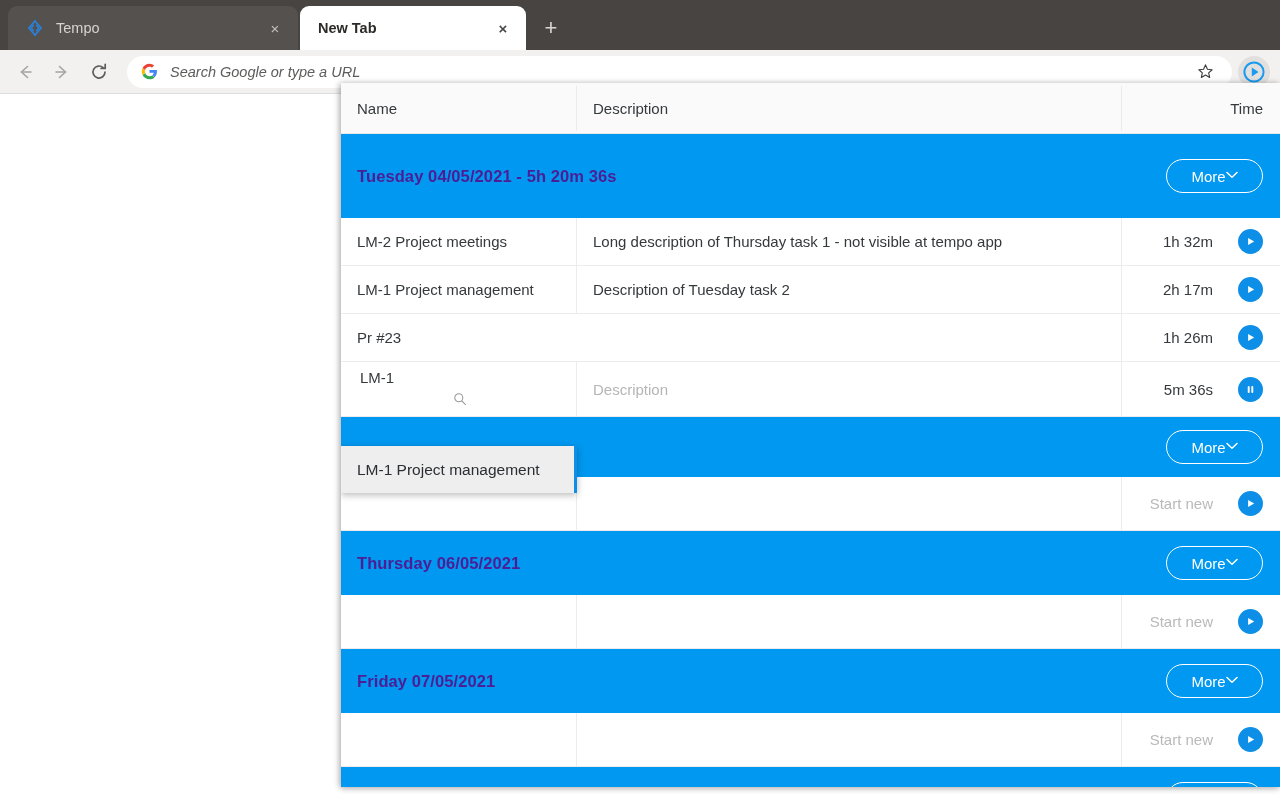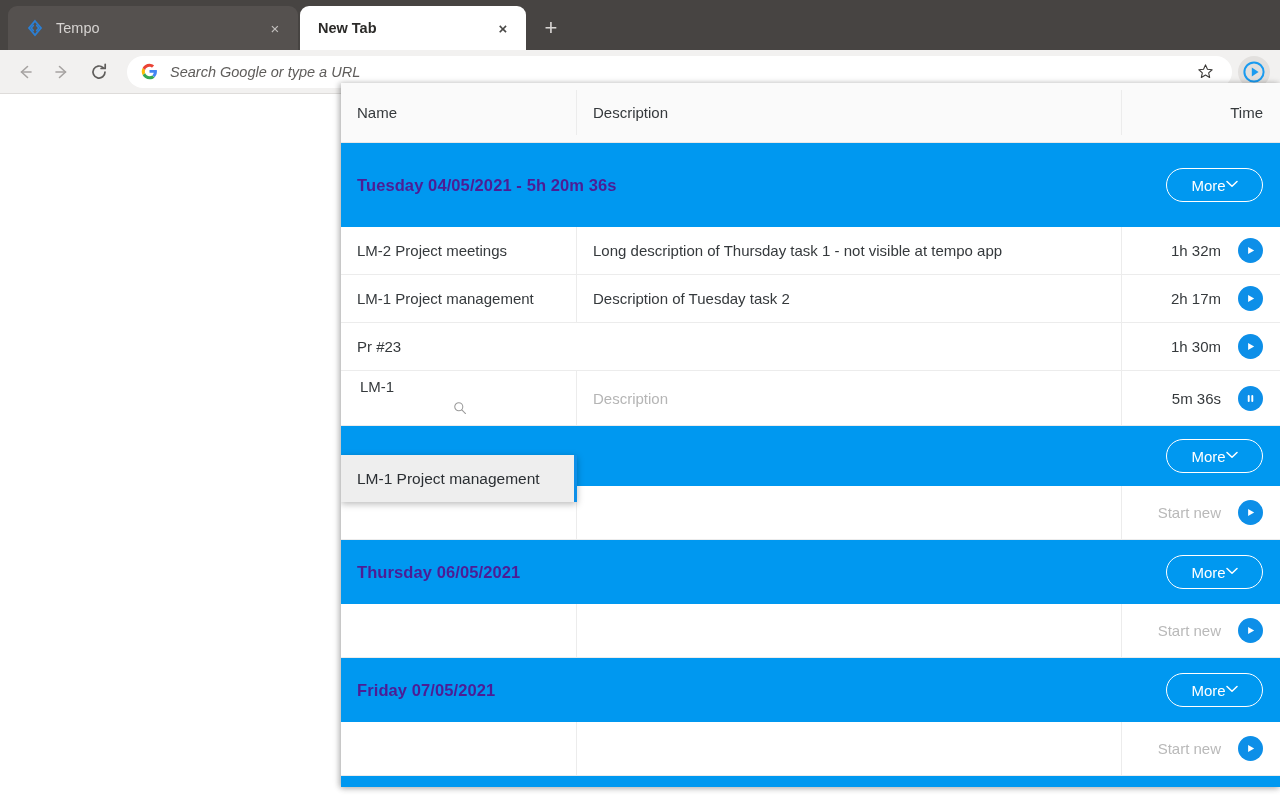"Name" .thead { height: 60px -> 51px }
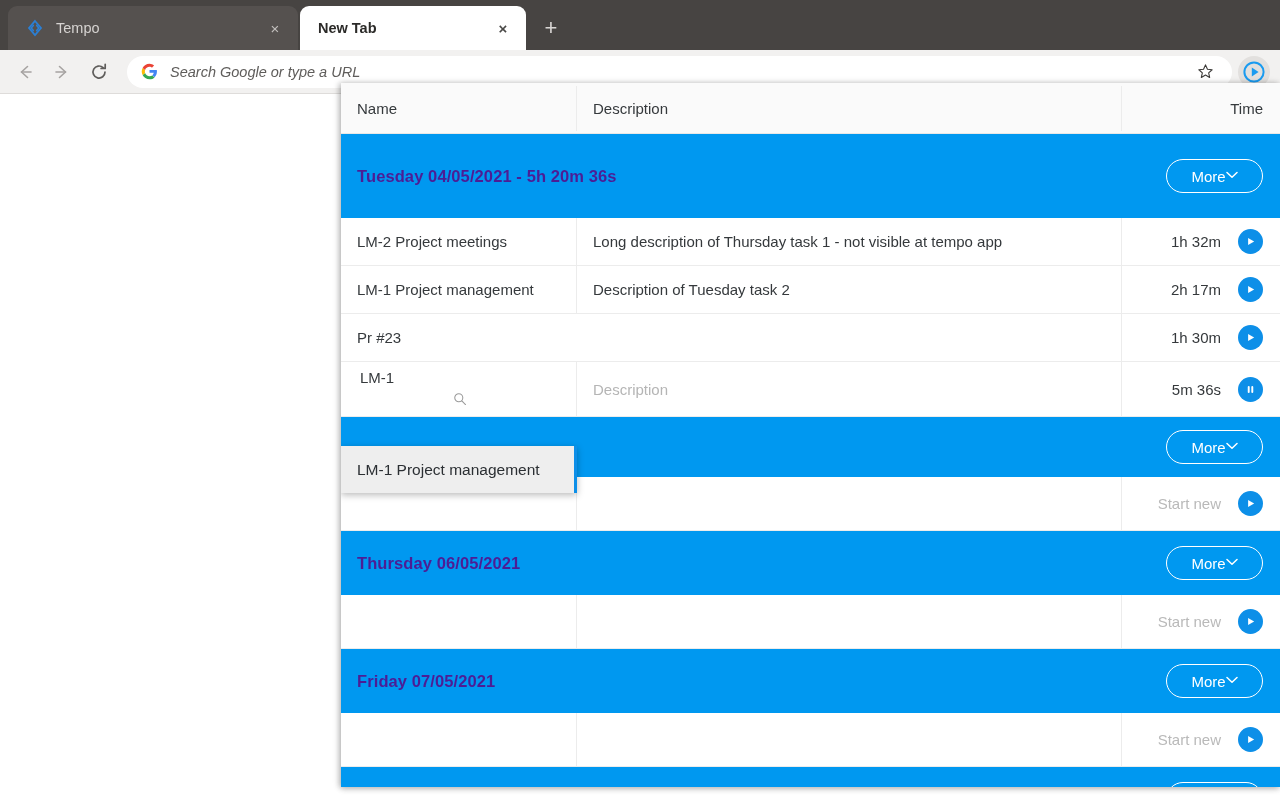"1h 32m" .cell.col-time { gap: 17px -> 25px }
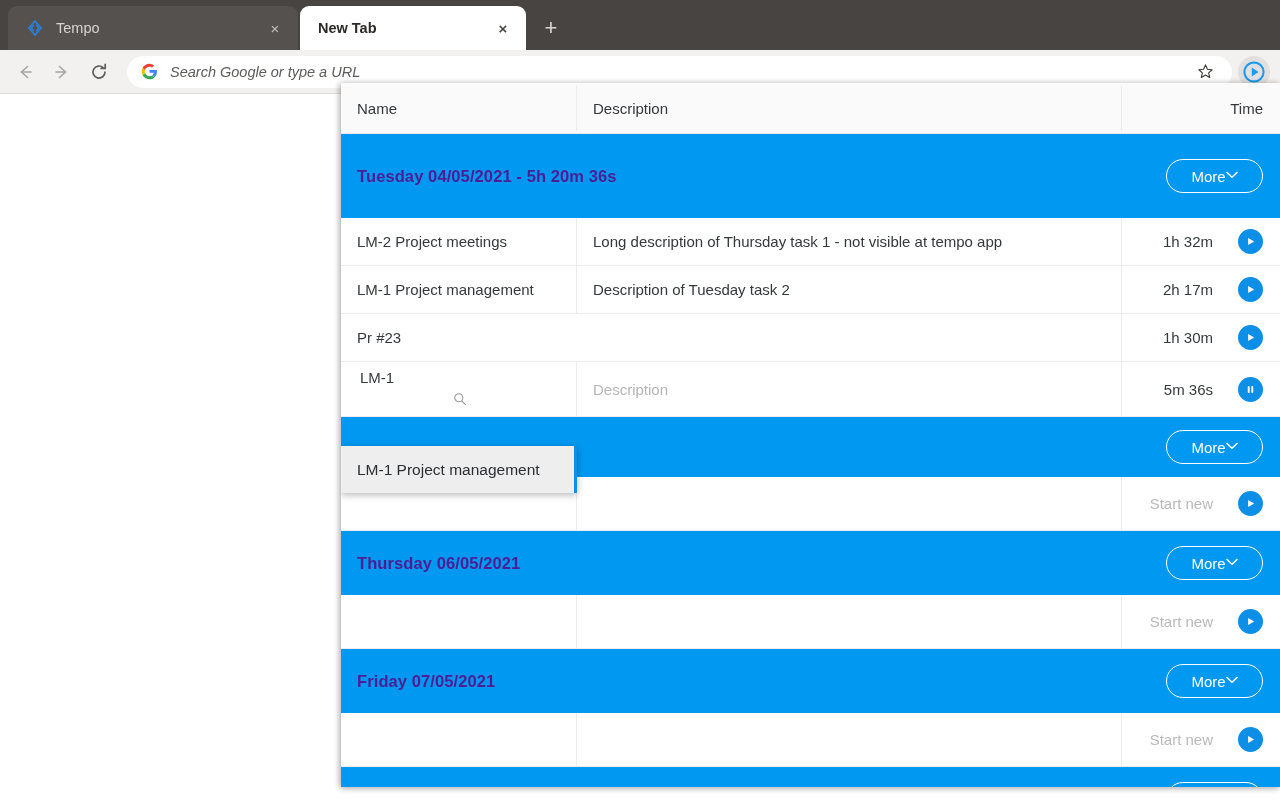"1h 30m" span.time-val { text: 30m -> 26m }
